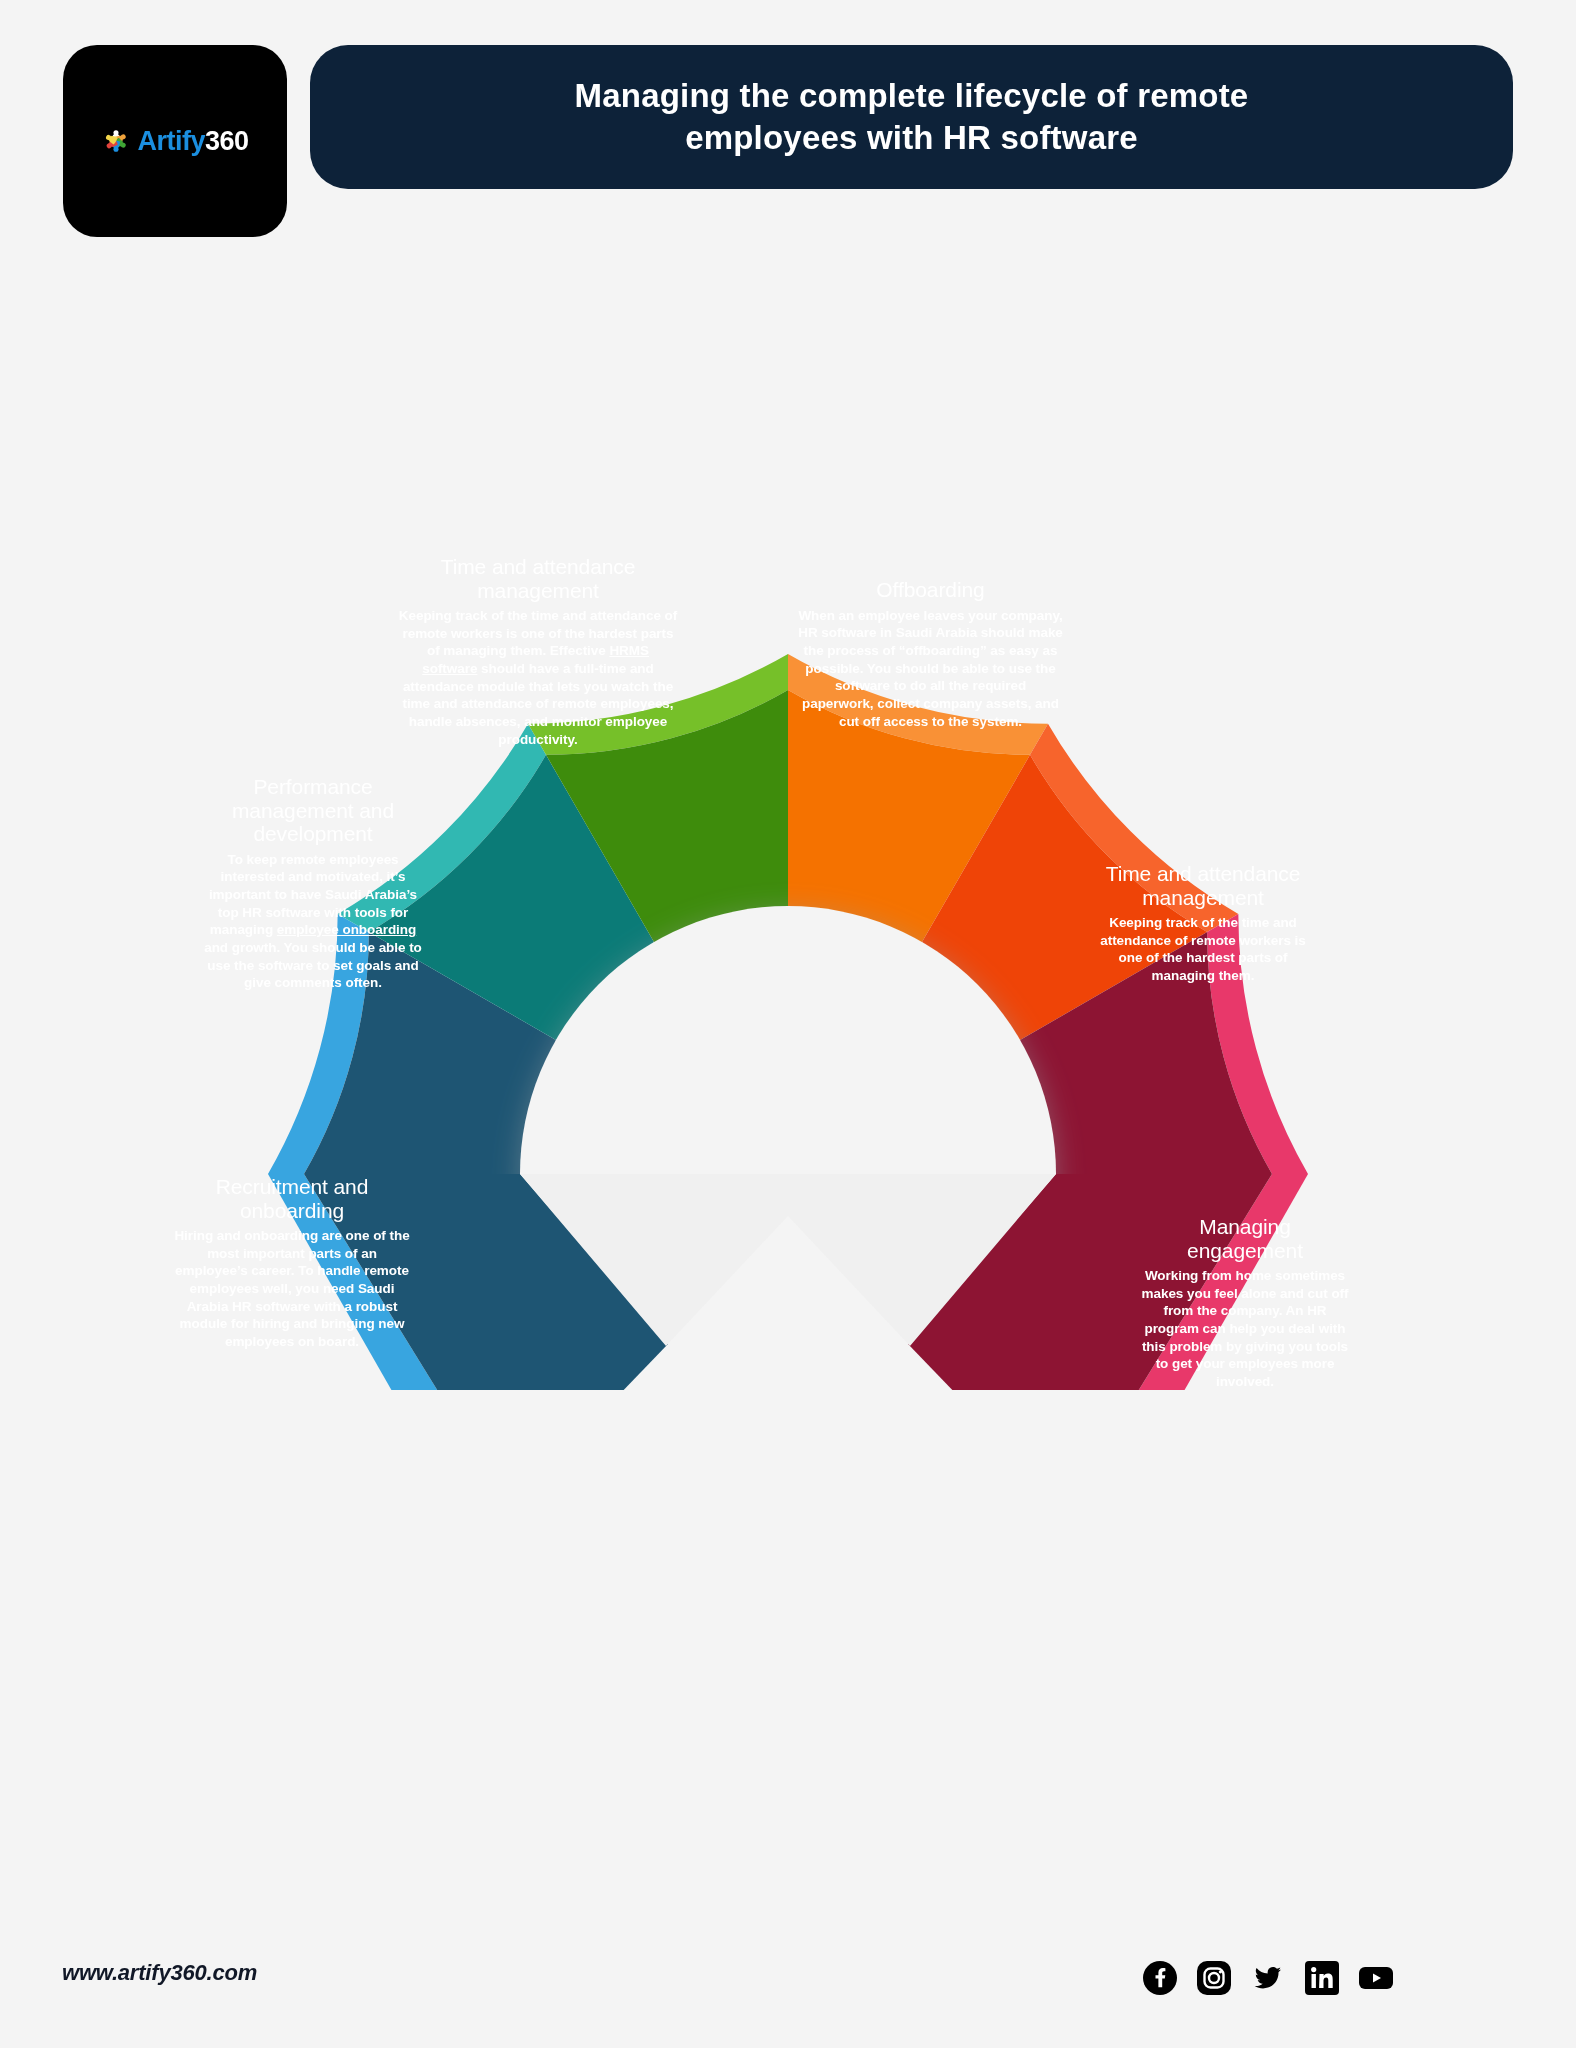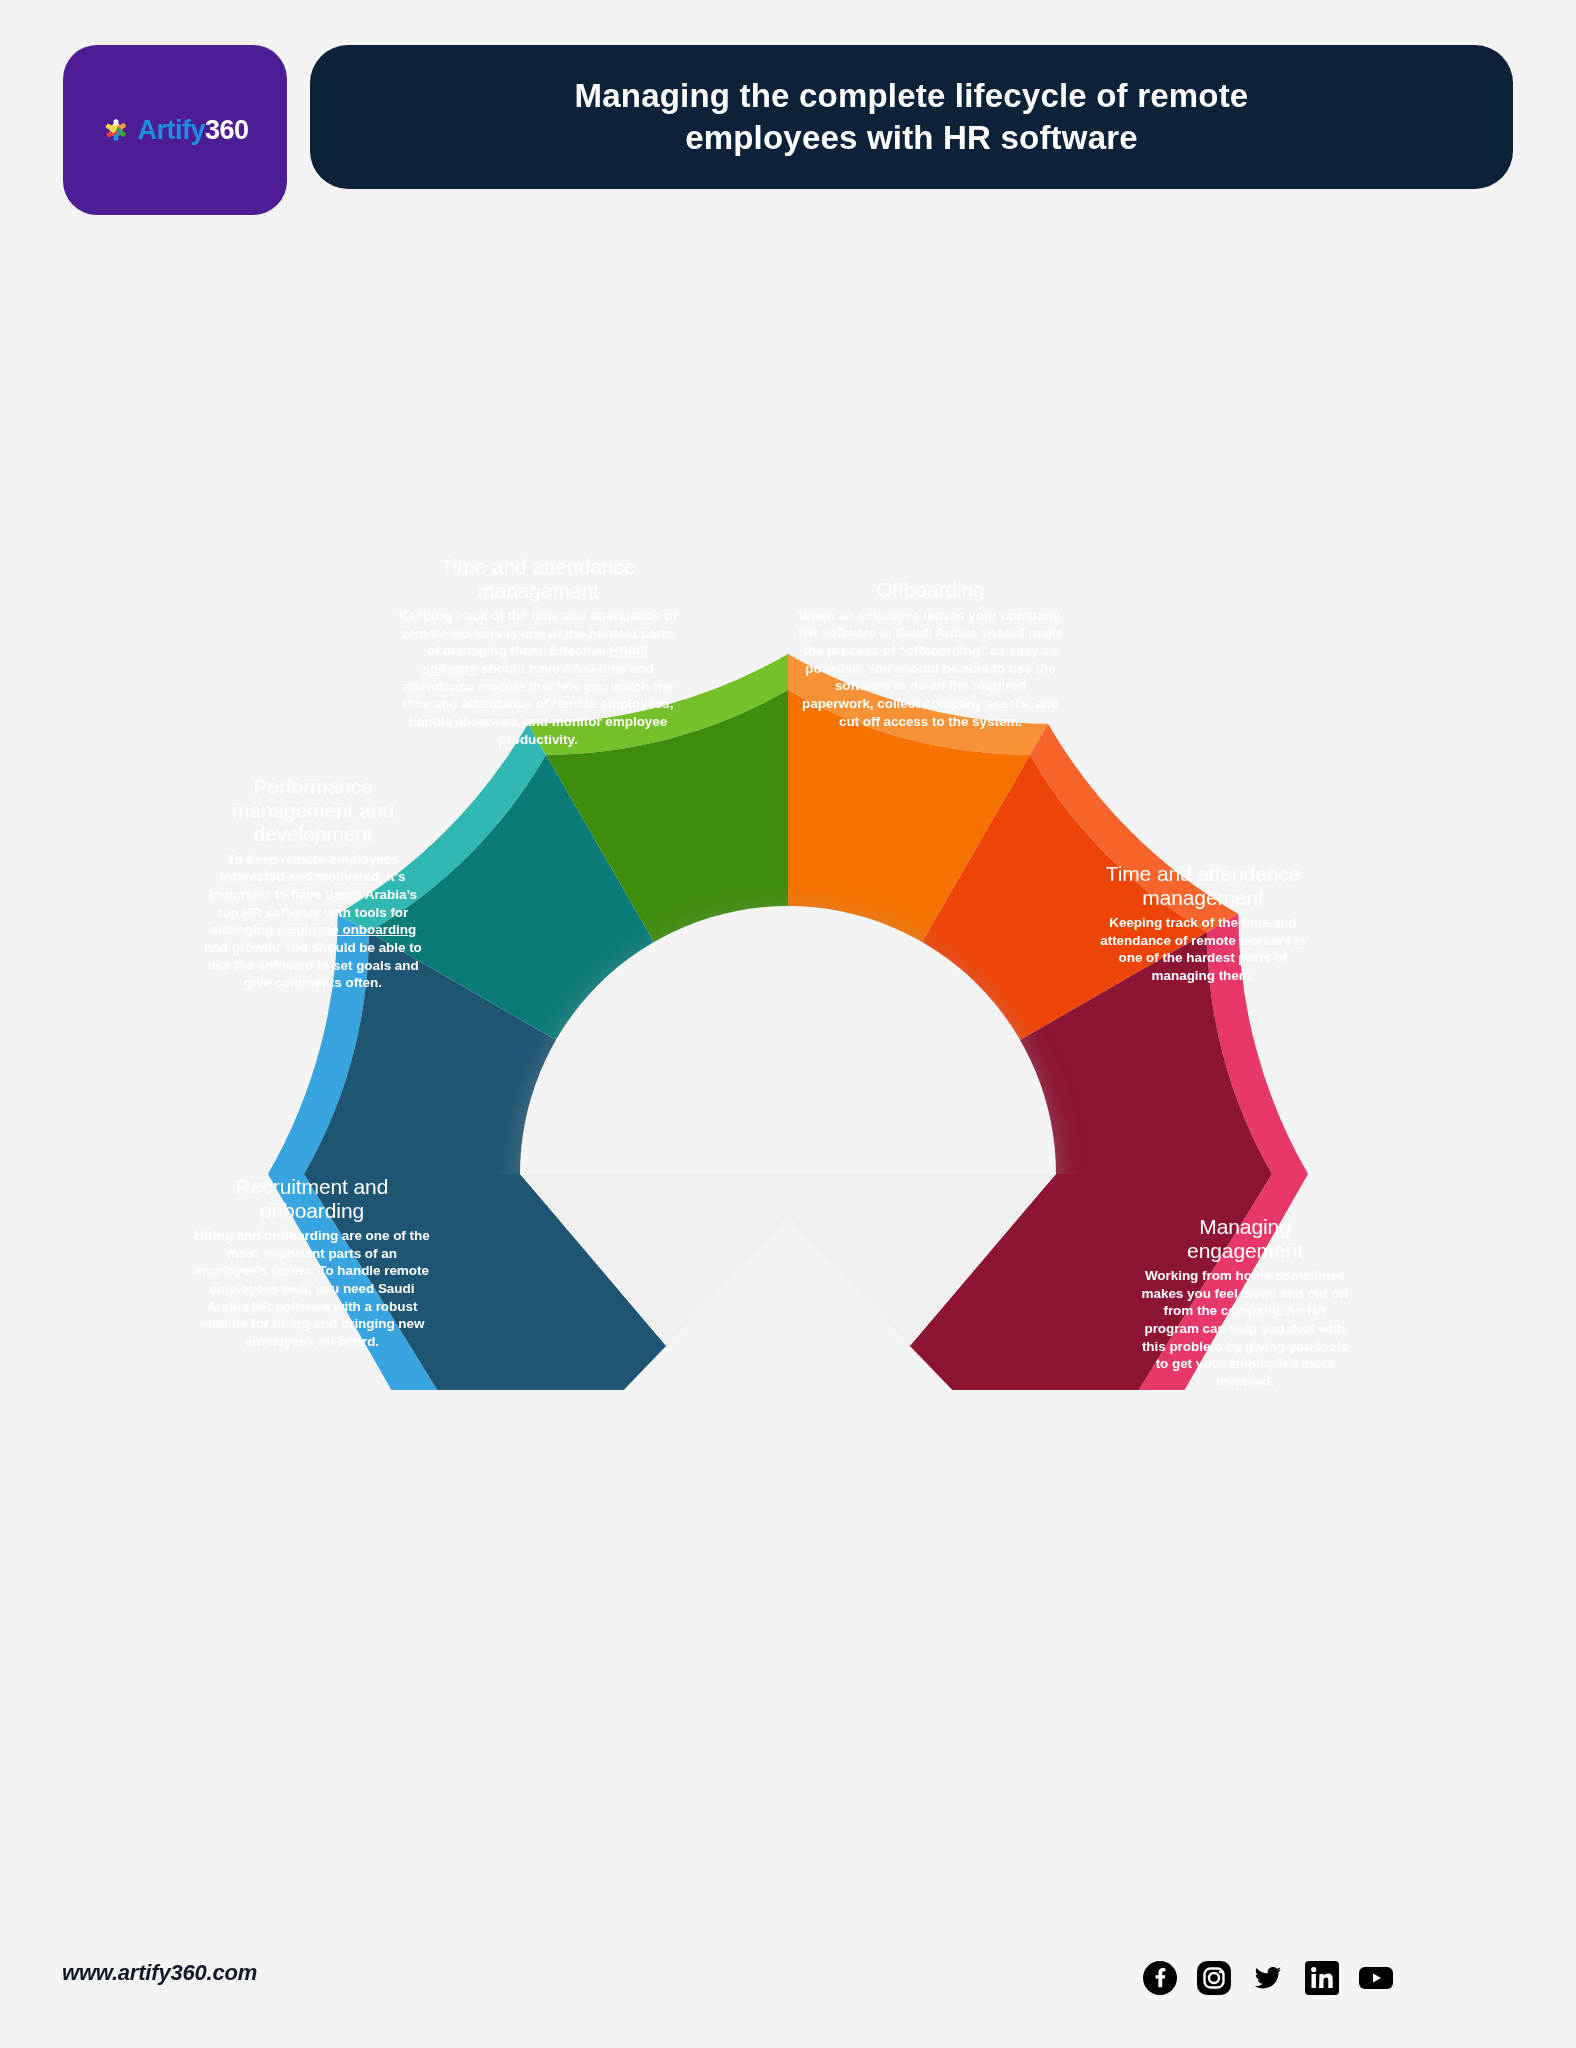"Artify360" .logo-card { background: #4c1d95 -> #000000; height: 170px -> 192px }
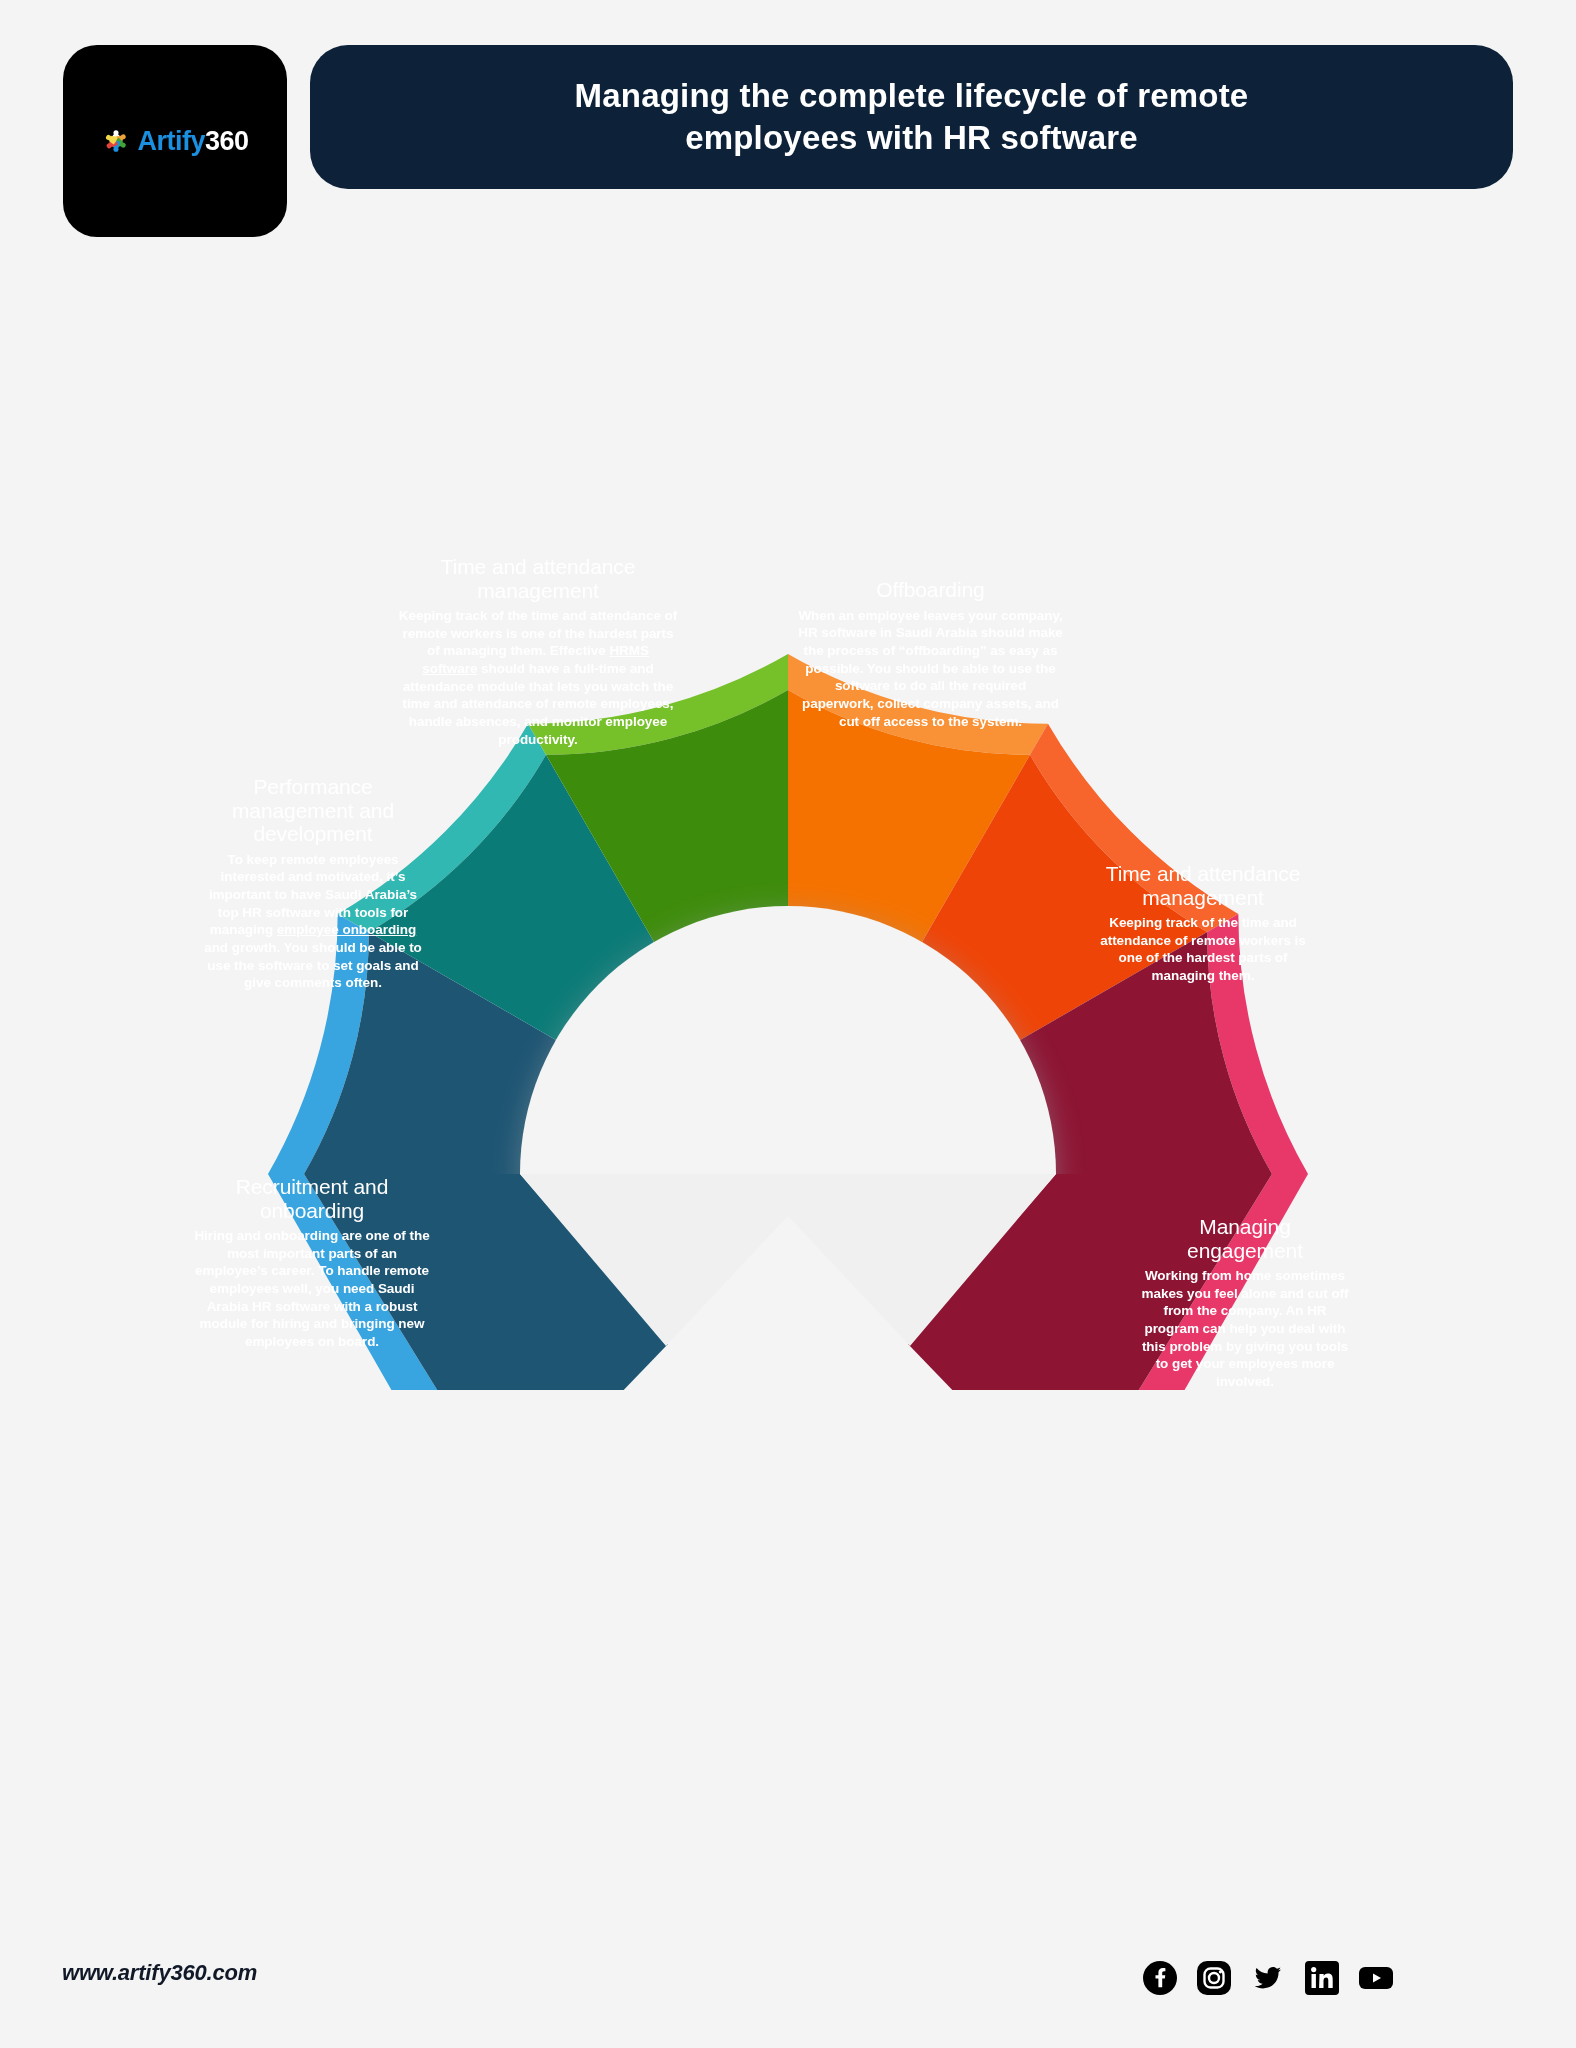"Recruitment and onboarding" #lbl-4 { left: 192px -> 172px }
